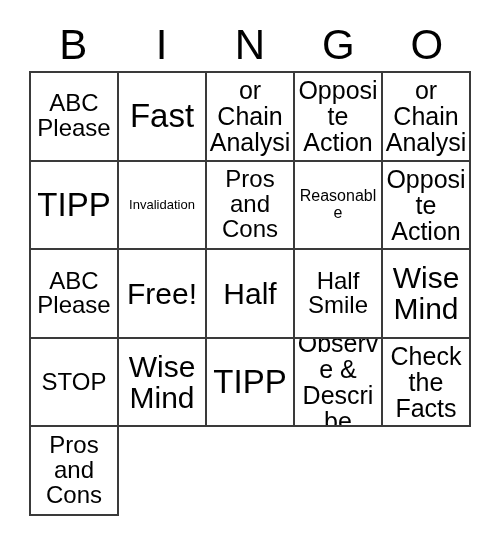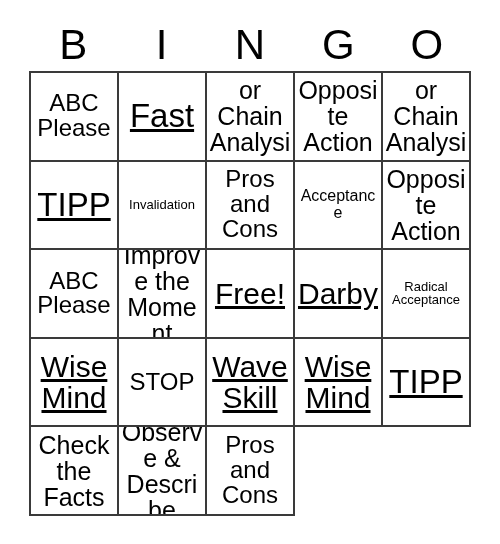"Fast" .size-xl .cell-text { text-decoration: underline -> none }
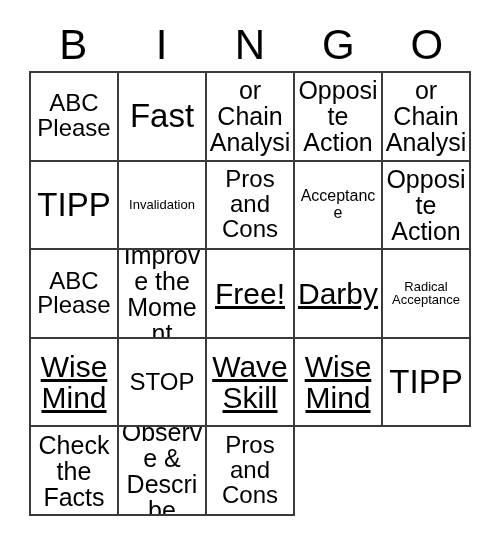"Acceptance" span.cell-text { text: Acceptance -> Reasonable }
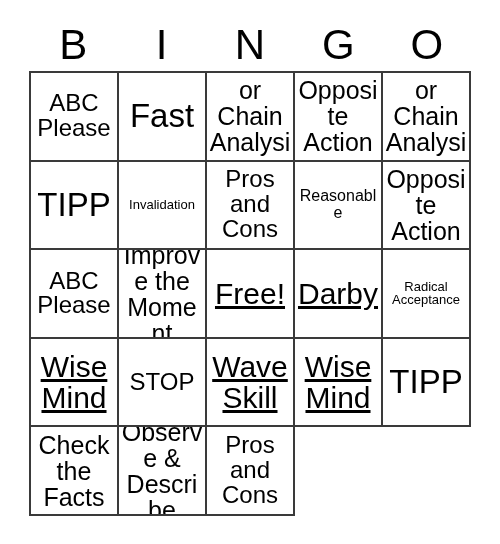"Improve the Moment" div.bingo-cell { html: <div> <span>Improve the Moment</span> </div> -> none }
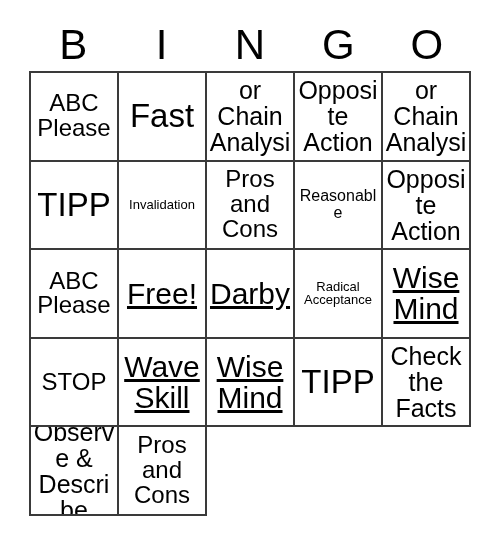"Free!" .size-lg .cell-text { text-decoration: underline -> none }
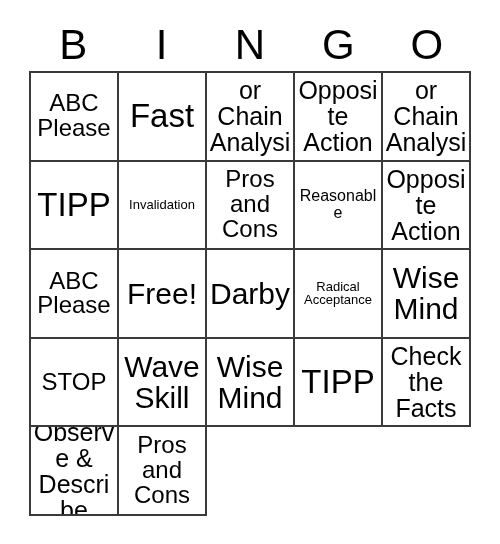"Darby" span.cell-text { text: Darby -> Half }
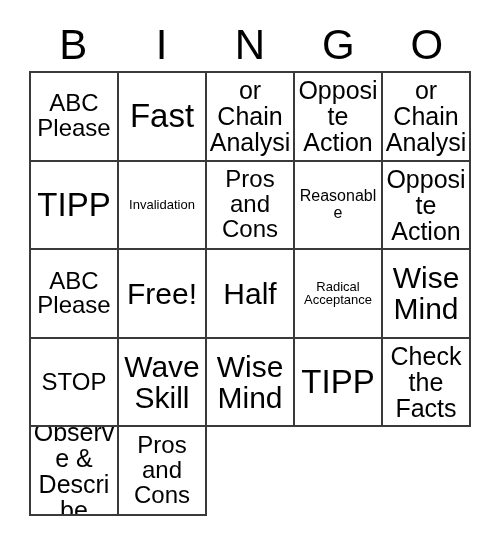"Half Smile" div.bingo-cell { html: none -> <div> <span>Half Smile</span> </div> }
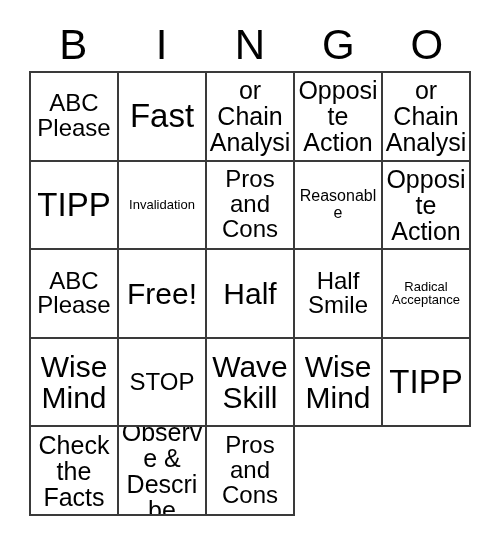"Radical Acceptance" div.bingo-cell { html: <div> <span>Radical Acceptance</span> </div> -> none }
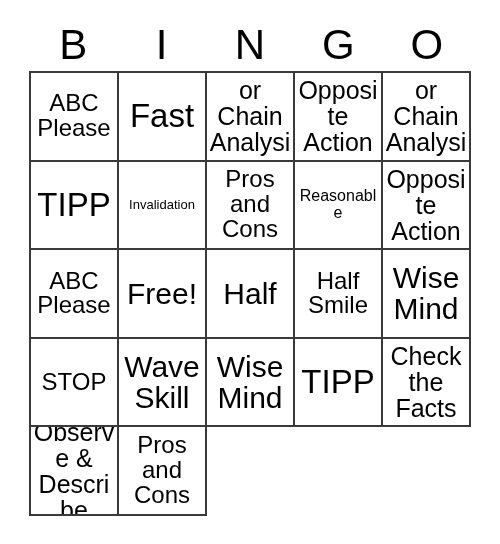"Wave Skill" div.bingo-cell { html: <div> <span>Wave Skill</span> </div> -> none }
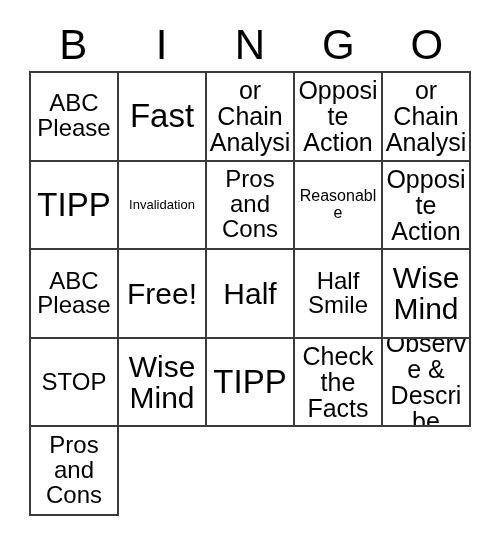"Check the Facts" div.bingo-cell { order: before "Observe & Describe" -> after "Observe & Describe" }
